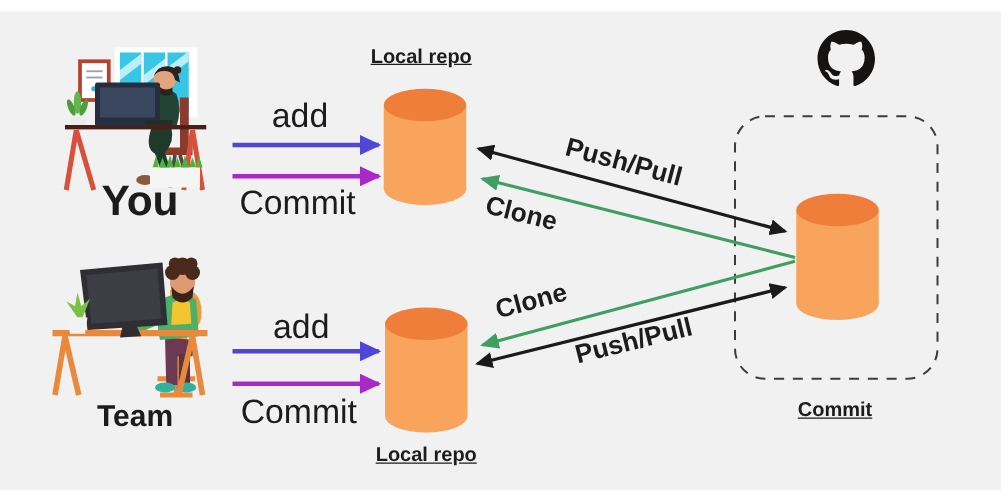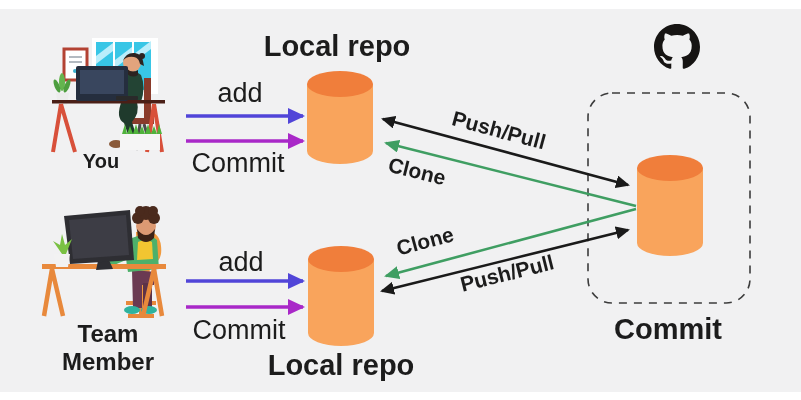"Local repo" .title { font-size: 29px -> 16px; text-decoration: none -> underline }
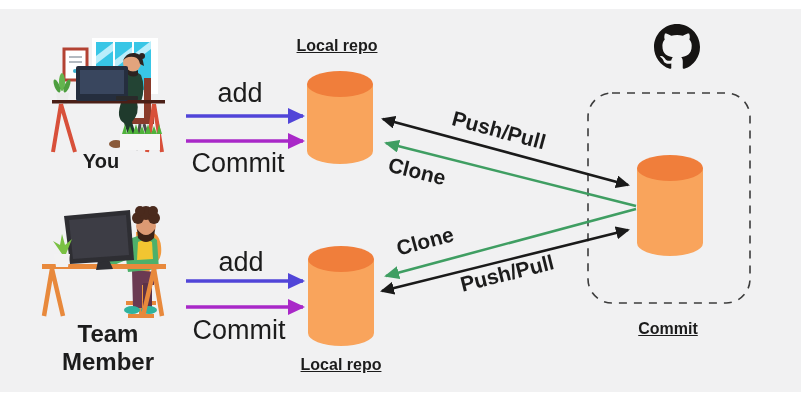"You" .big { font-size: 20px -> 34px; margin-left: none -> 11px }
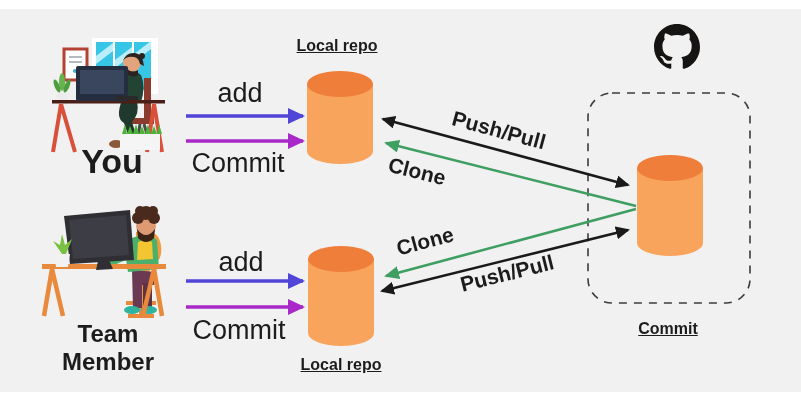"Member" div.lbl { html: <div>Member</div> -> none }
